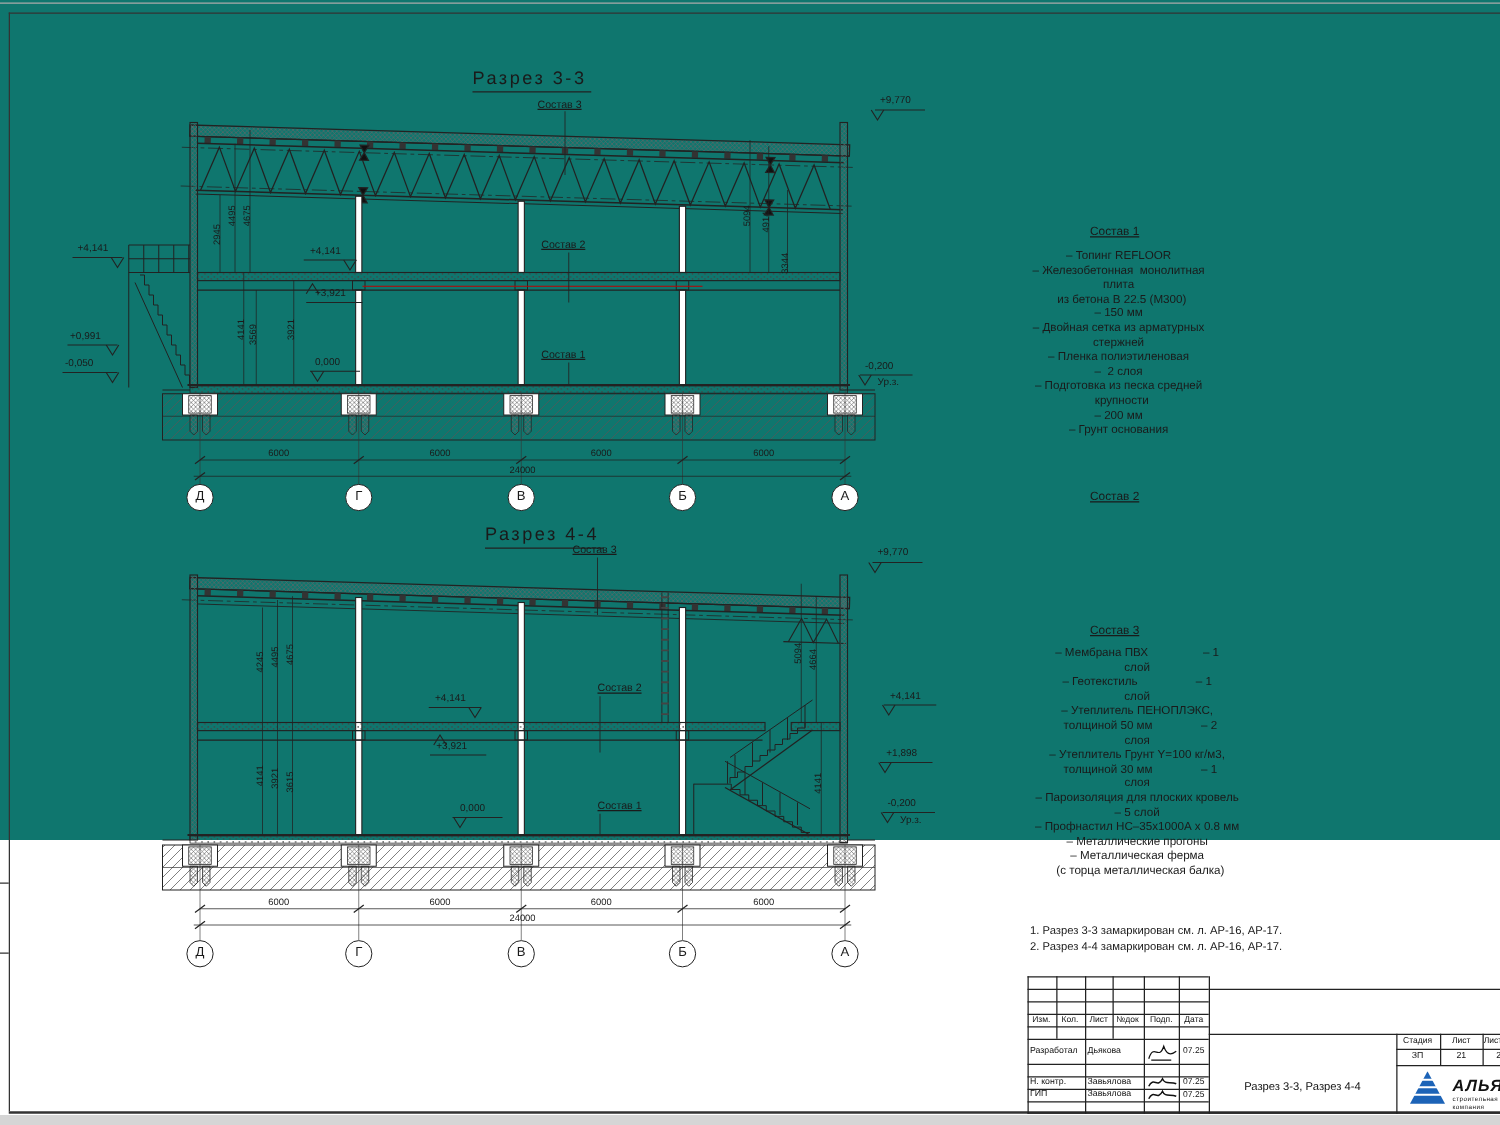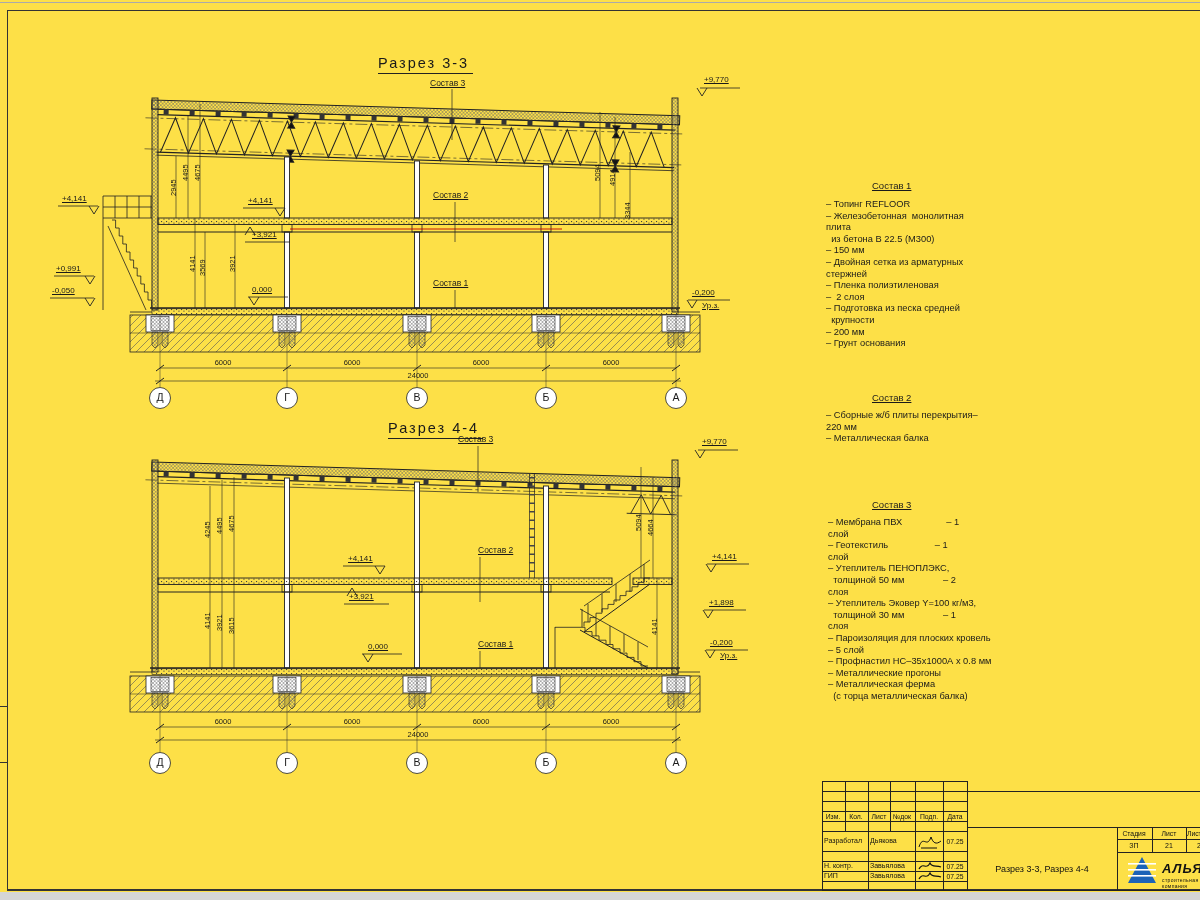"Разрез 3-3" #sheet { background: #fde047 -> #0f766e; height: 900px -> 672px }
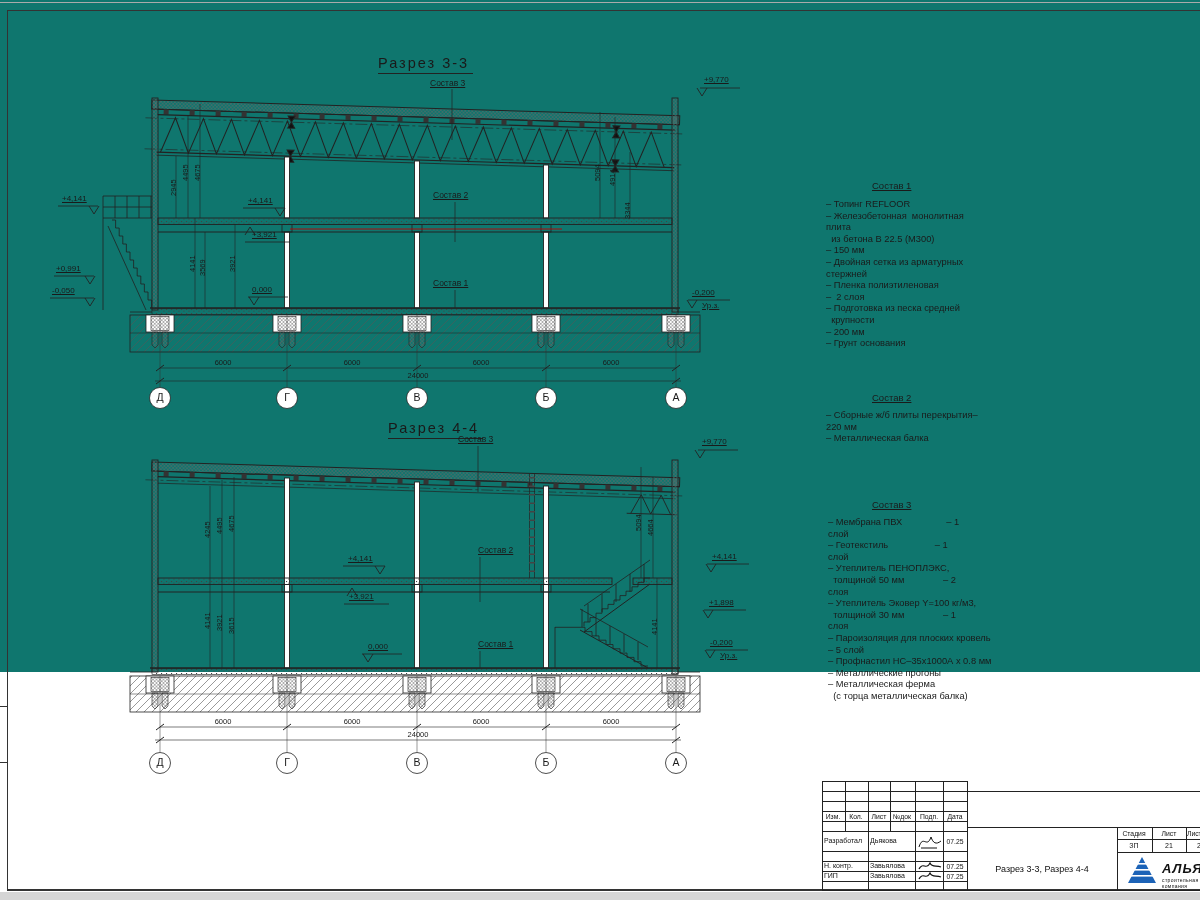"+9,770" .elev { text-decoration: underline -> none }
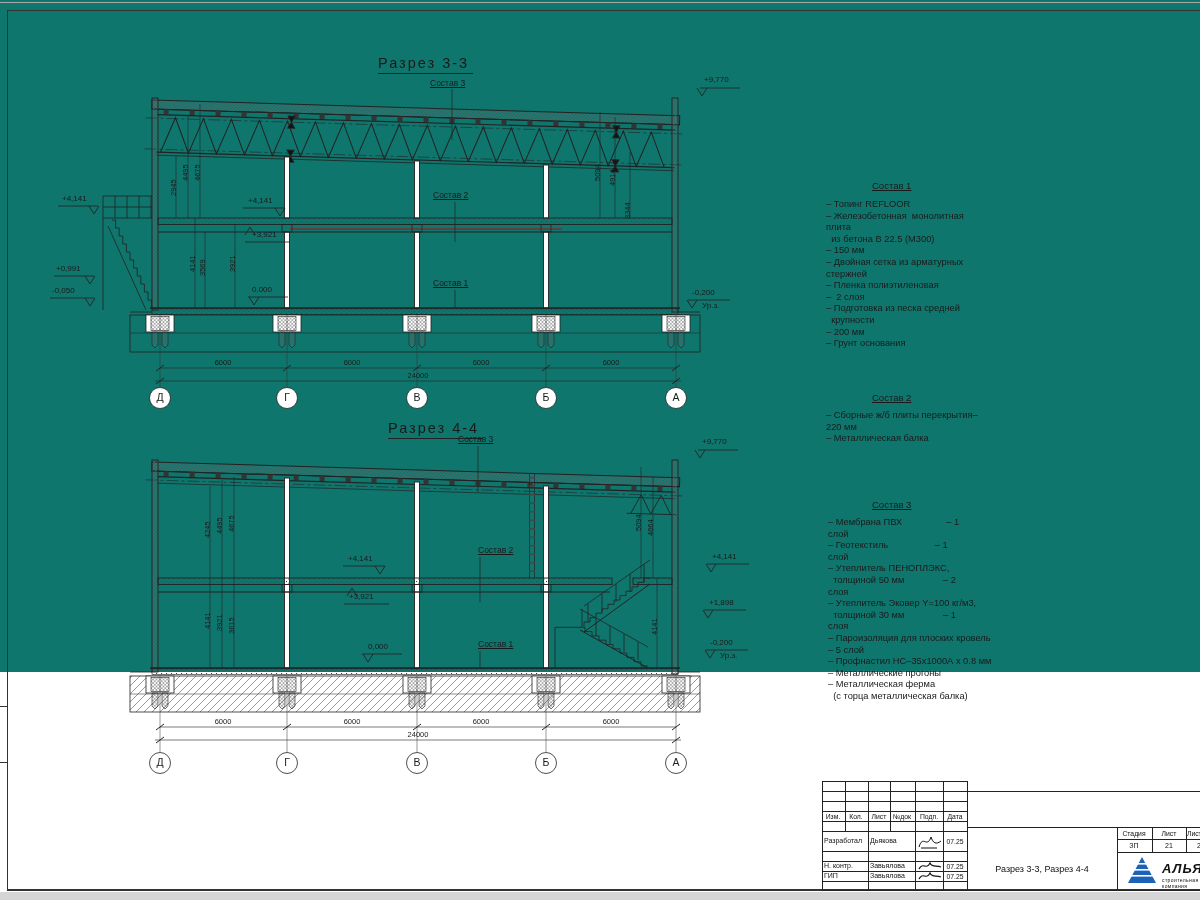"– Топинг REFLOOR" .lines div { text-align: none -> center }
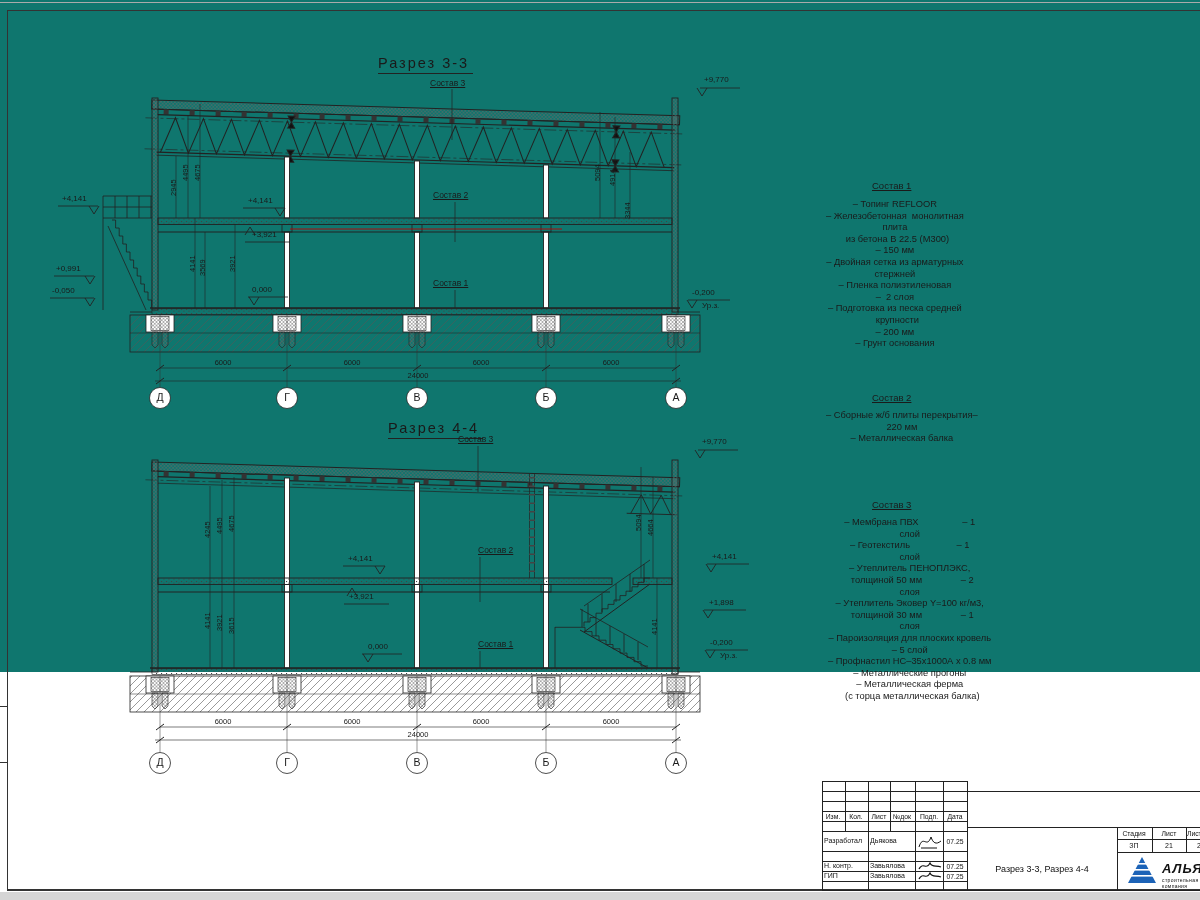"– Сборные ж/б плиты перекрытия–" div.lines { html: <div> <div>– Сборные ж/б плиты перекрытия–</div> <div>220 мм</div> <div>– Металлическая балка</div> </div> -> none }
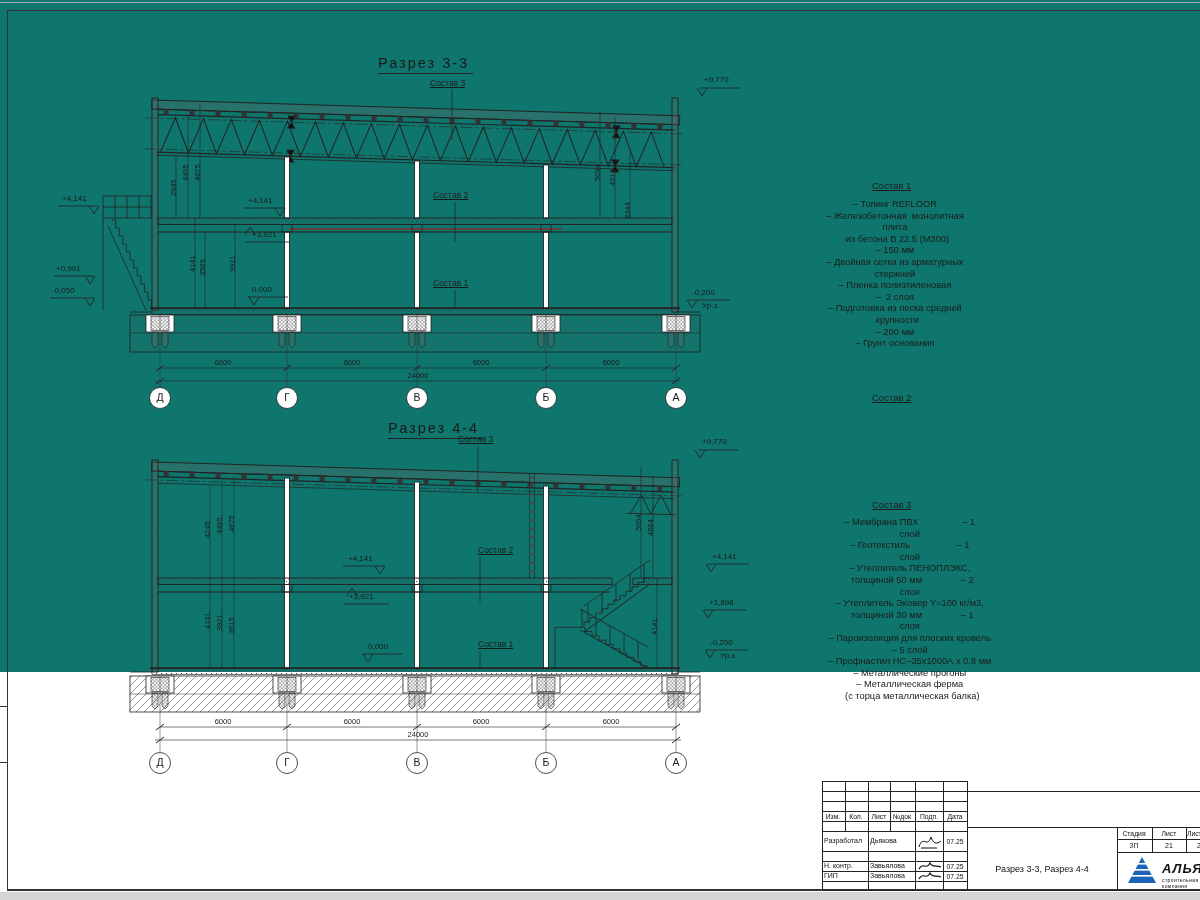"– Утеплитель Эковер Y=100 кг/м3," div { text: Эковер -> Грунт }
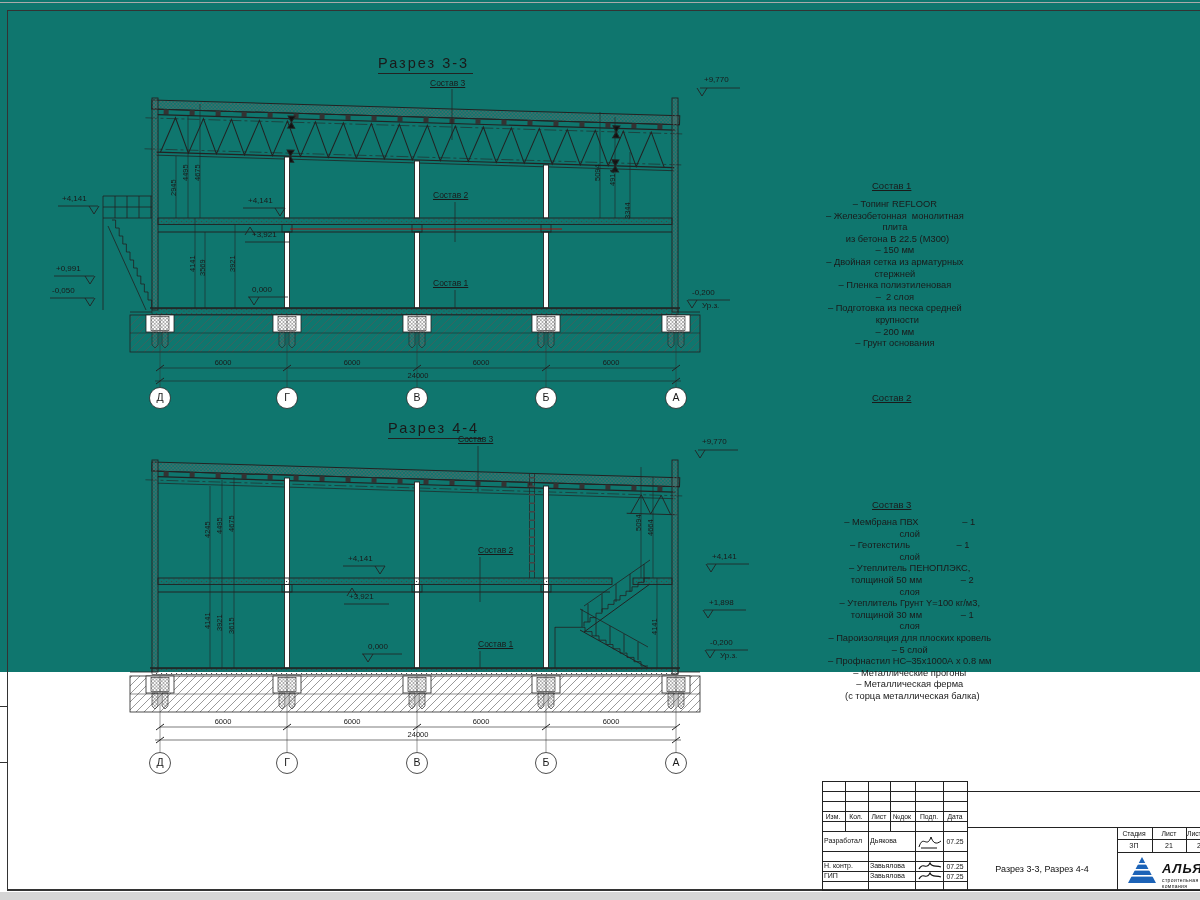"1. Разрез 3-3 замаркирован см." div.notes { html: none -> <div> <div>1. Разрез 3-3 замаркирован см. л. АР-16, АР-17.</div> <div>2. Разрез 4-4 замаркирован см. л. АР-16, АР-17.</div> </div> }
